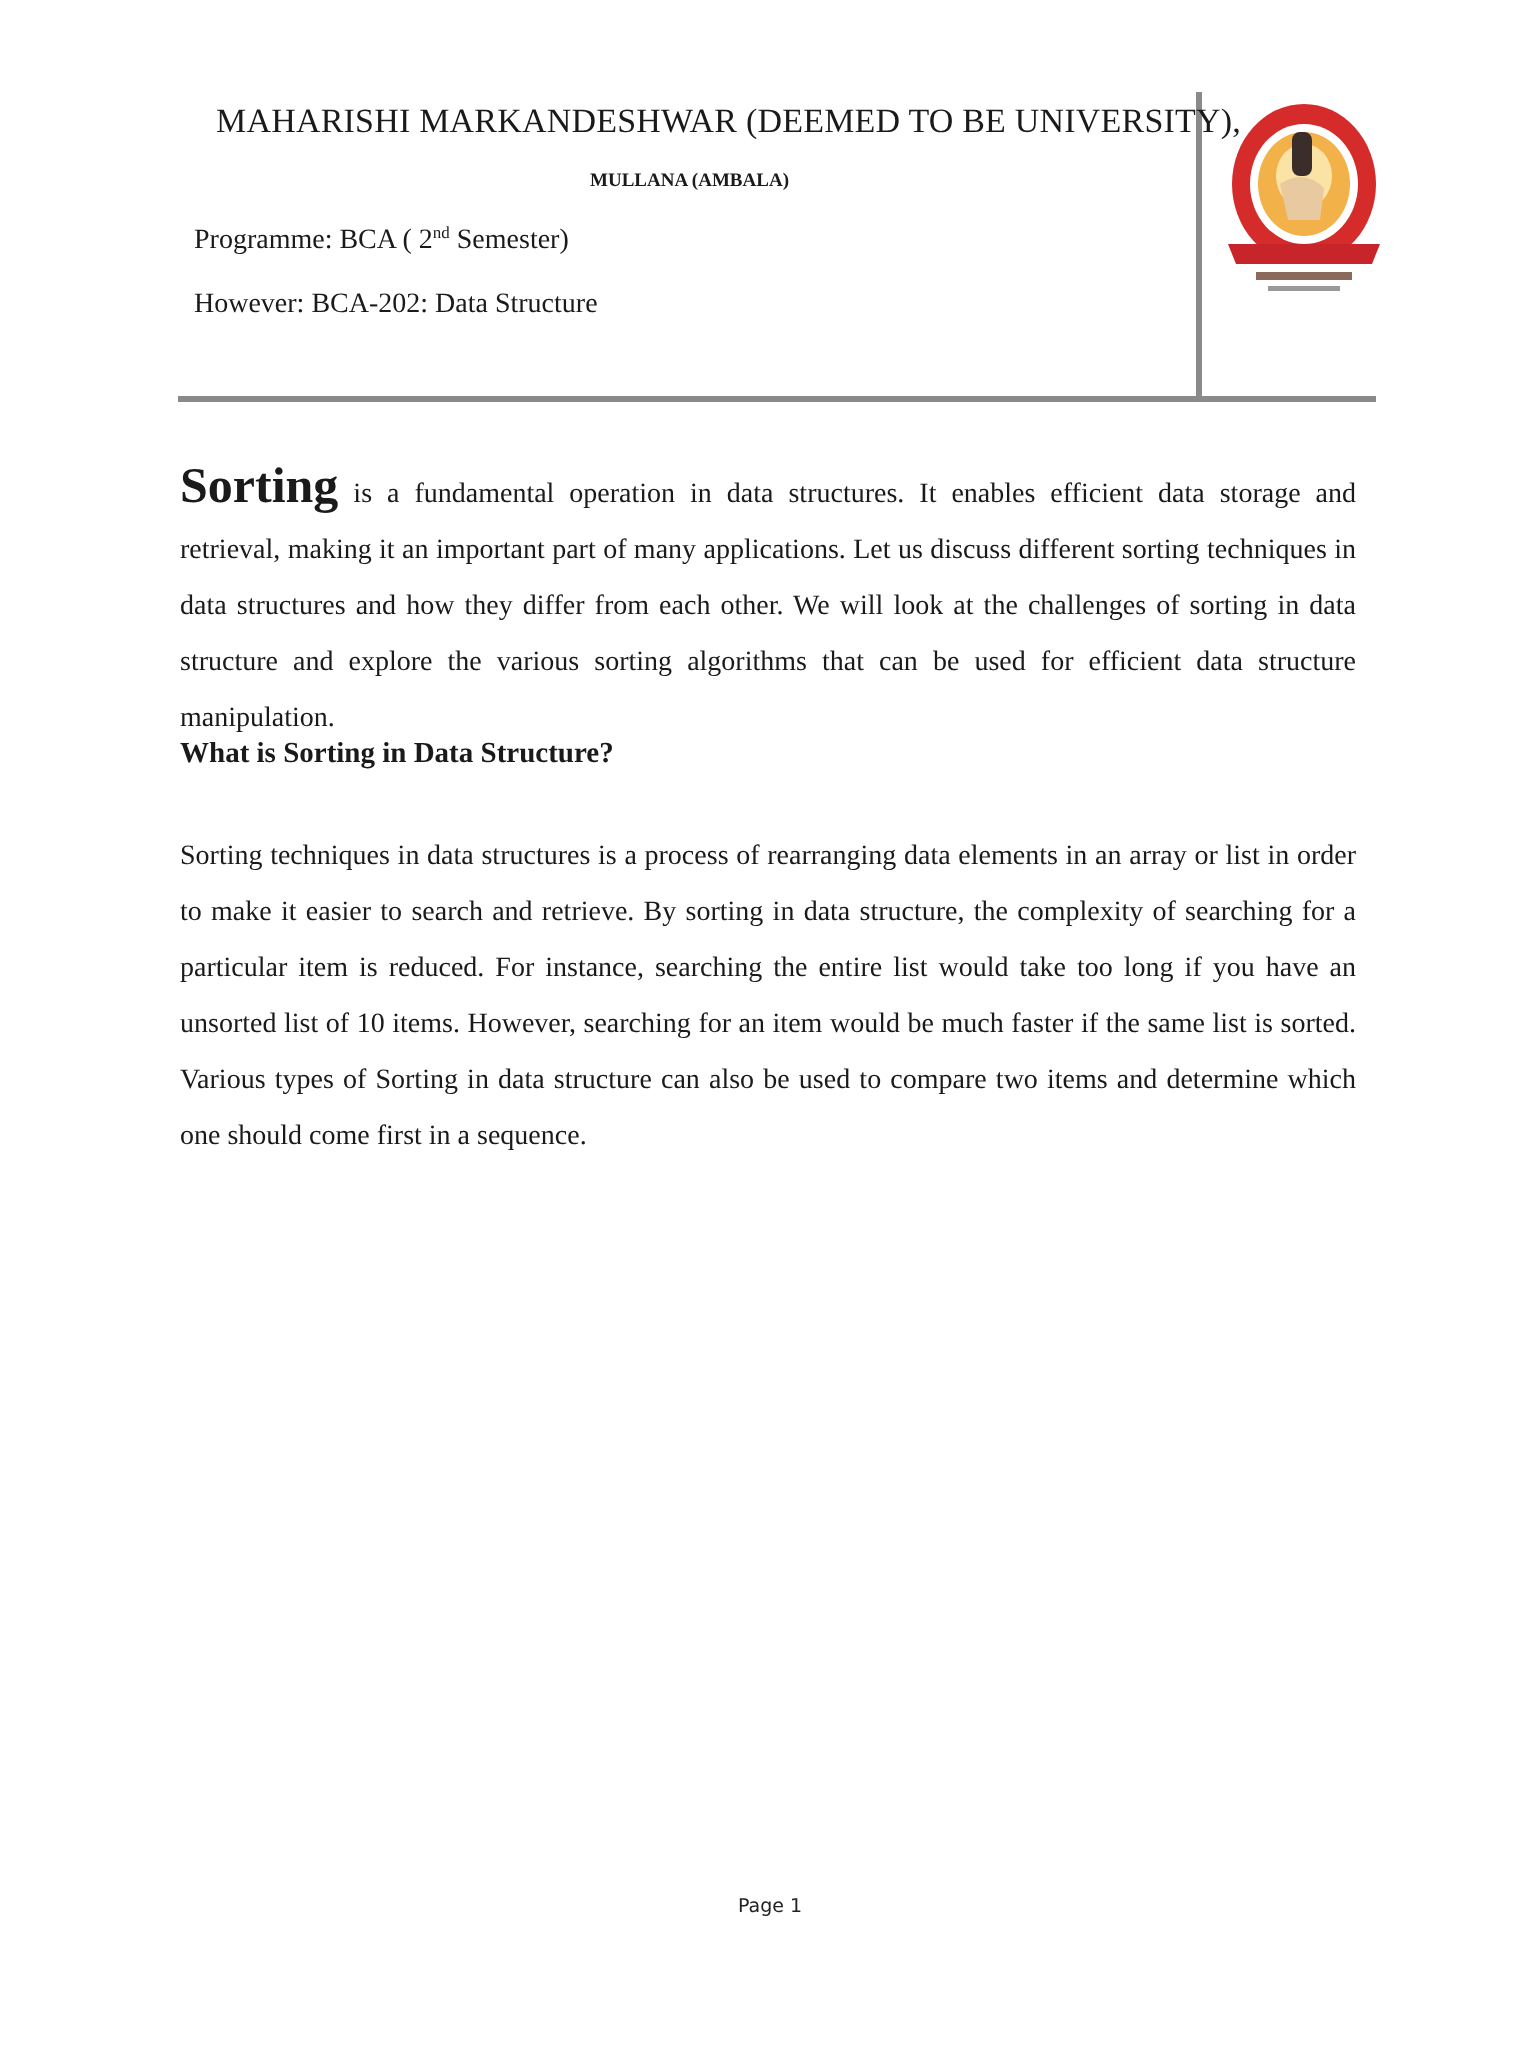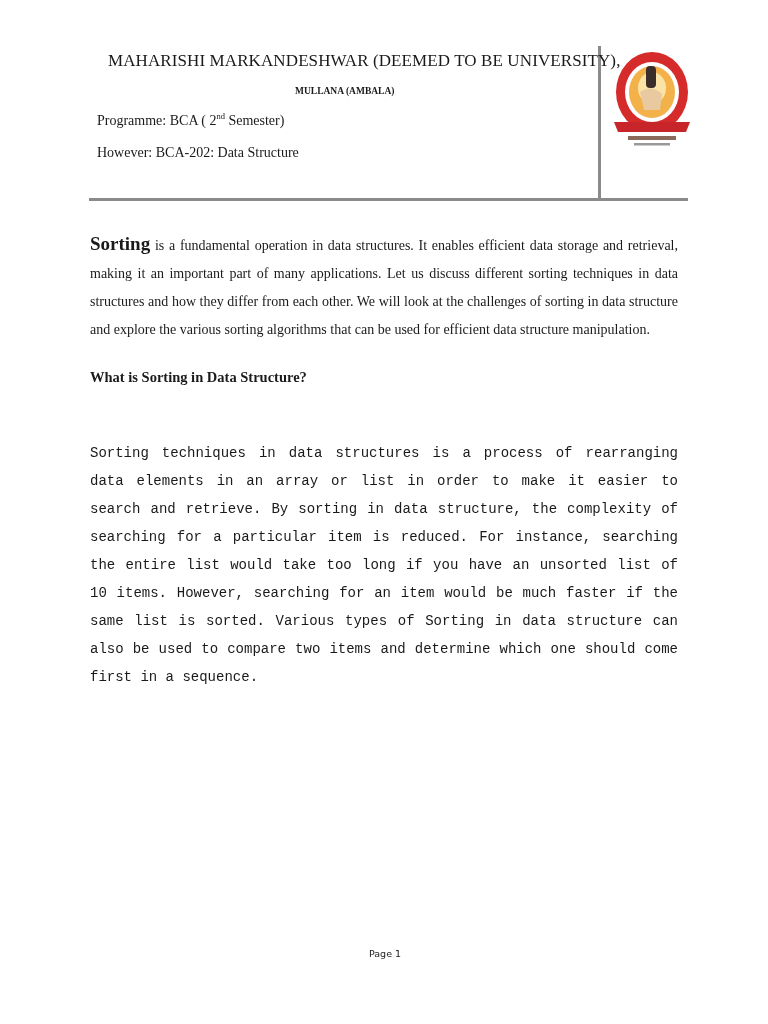"Sorting" .p1 .lead { font-size: 19px -> 25px }
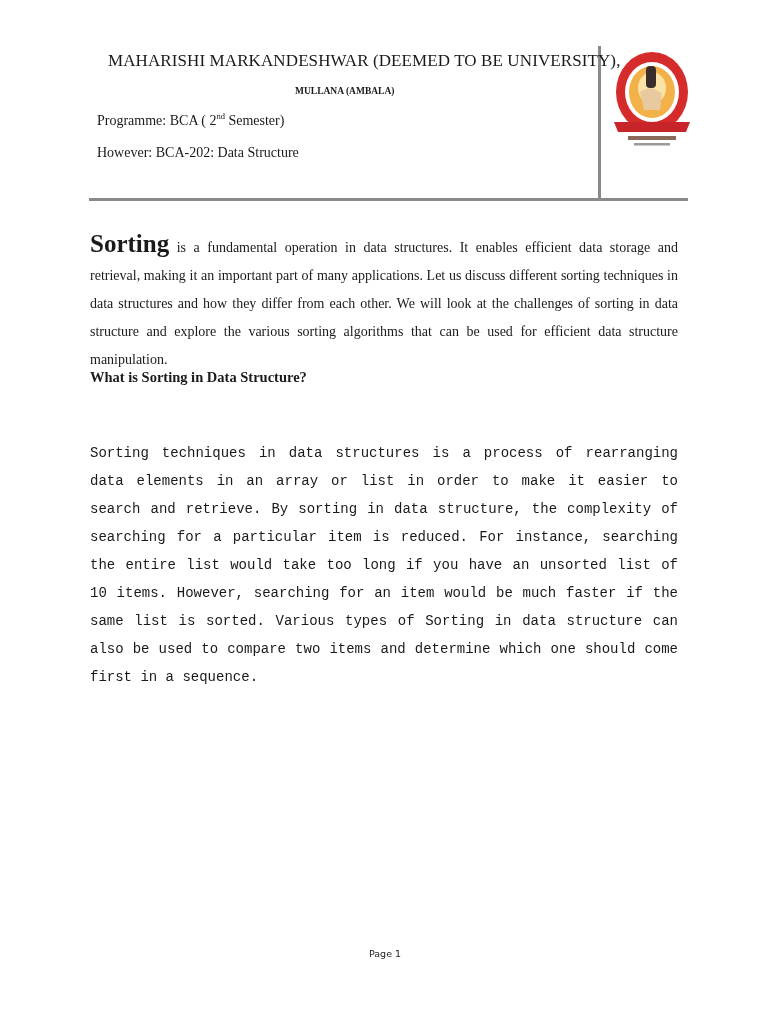"Sorting techniques in data structures" .p2 { font-family: Liberation Mono, monospace -> none; top: 439px -> 415px }
